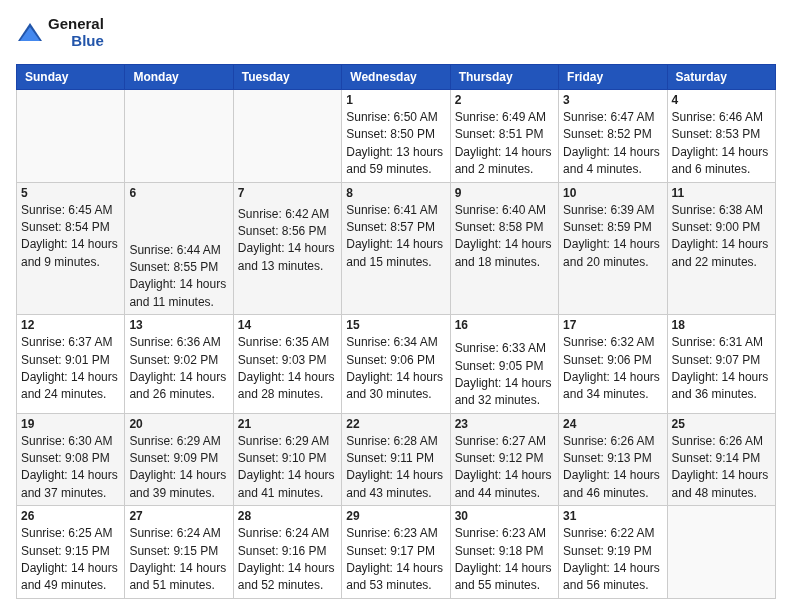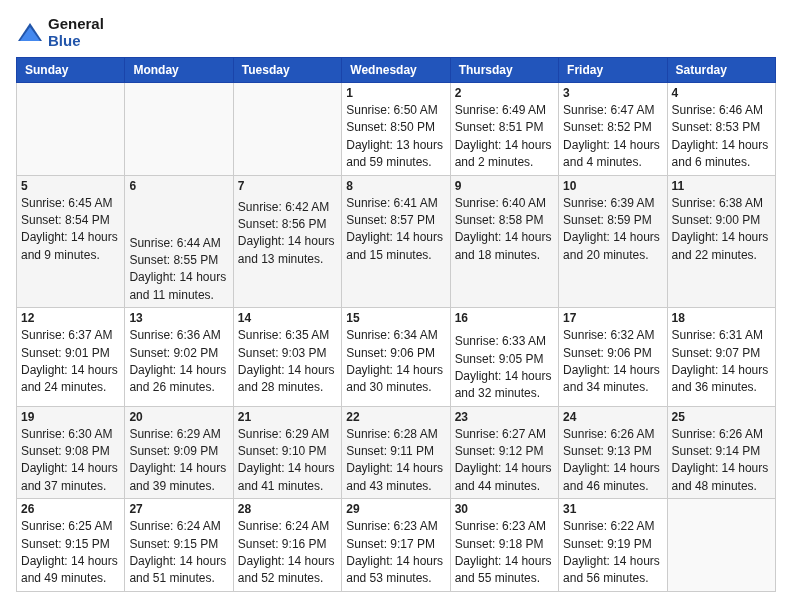"General" .header { margin-bottom: 8px -> 15px }
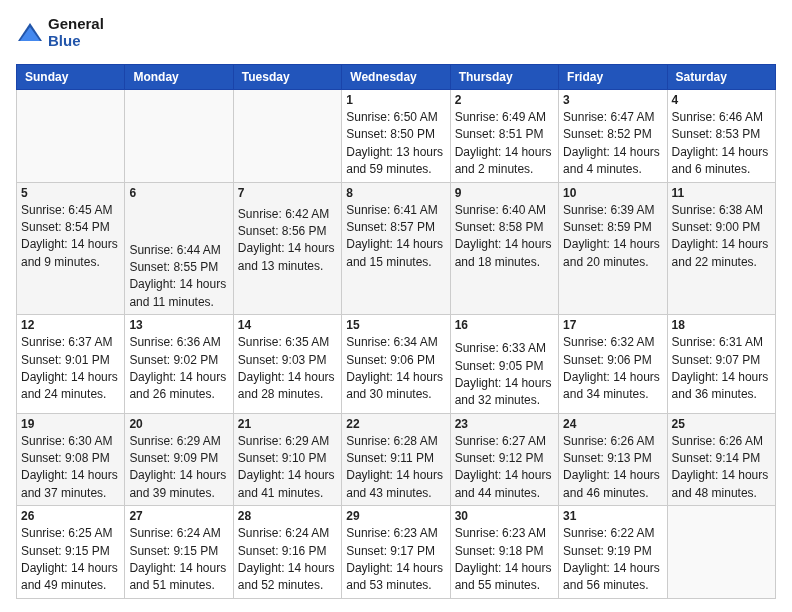"Blue" .logo-blue { text-align: none -> right }
